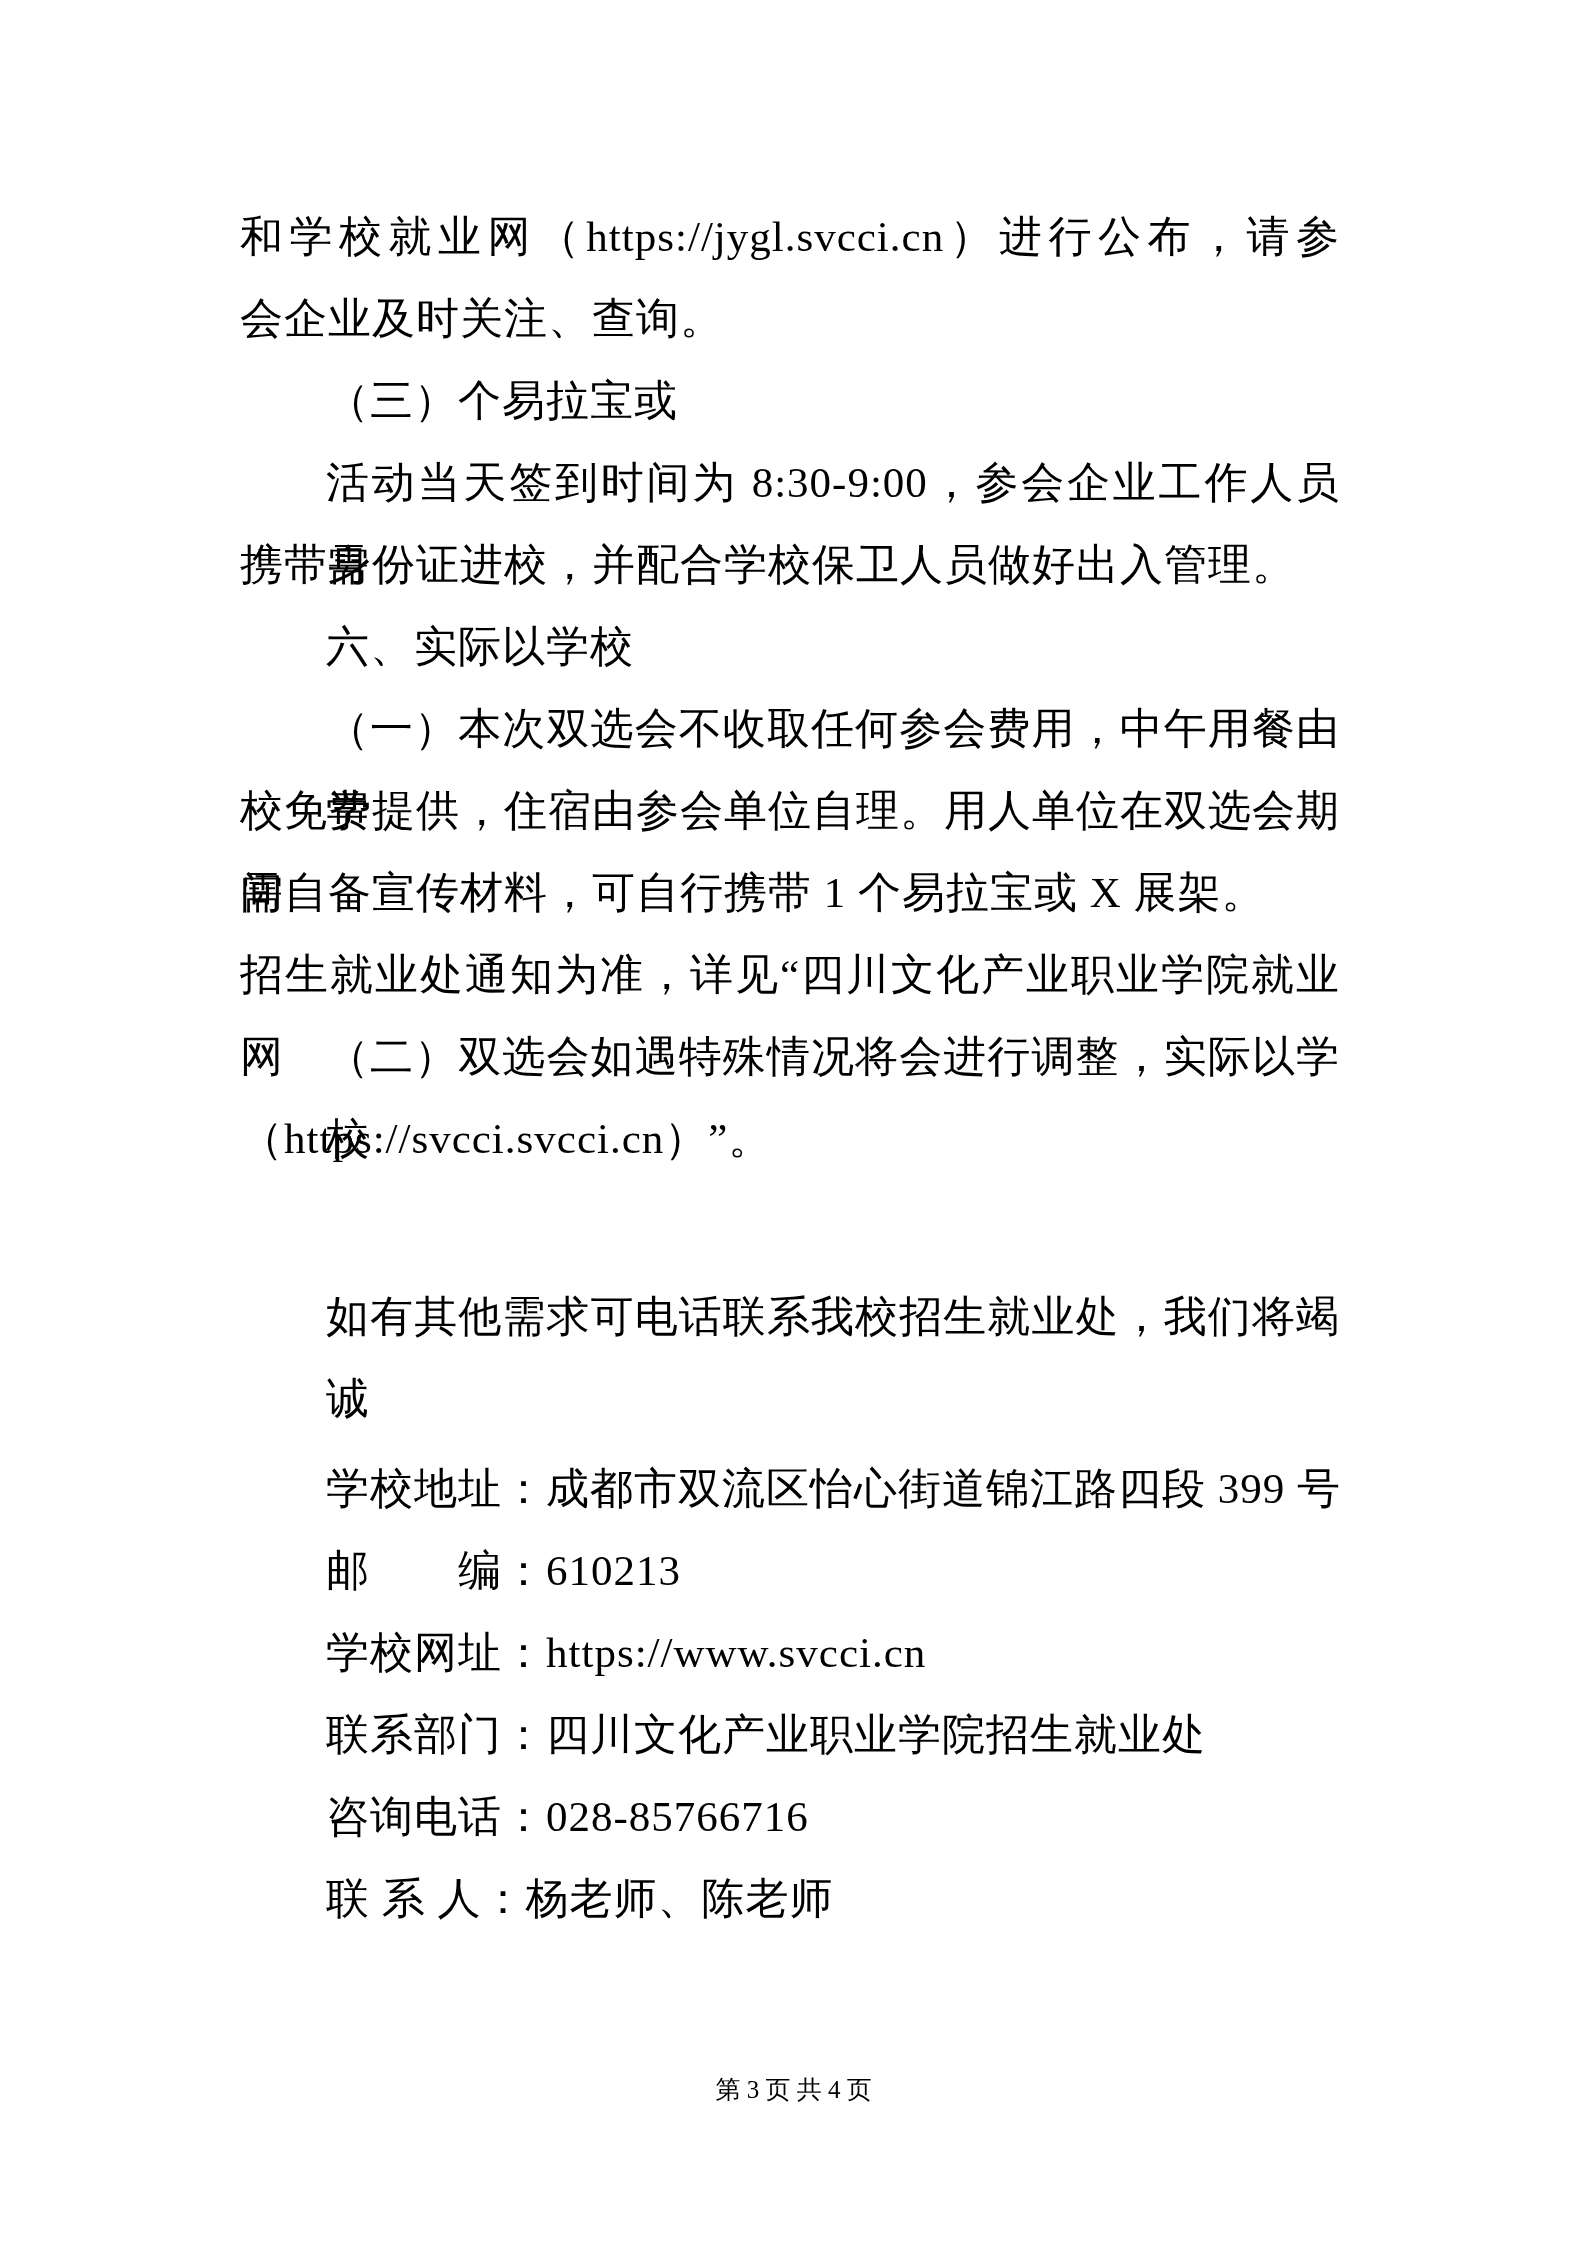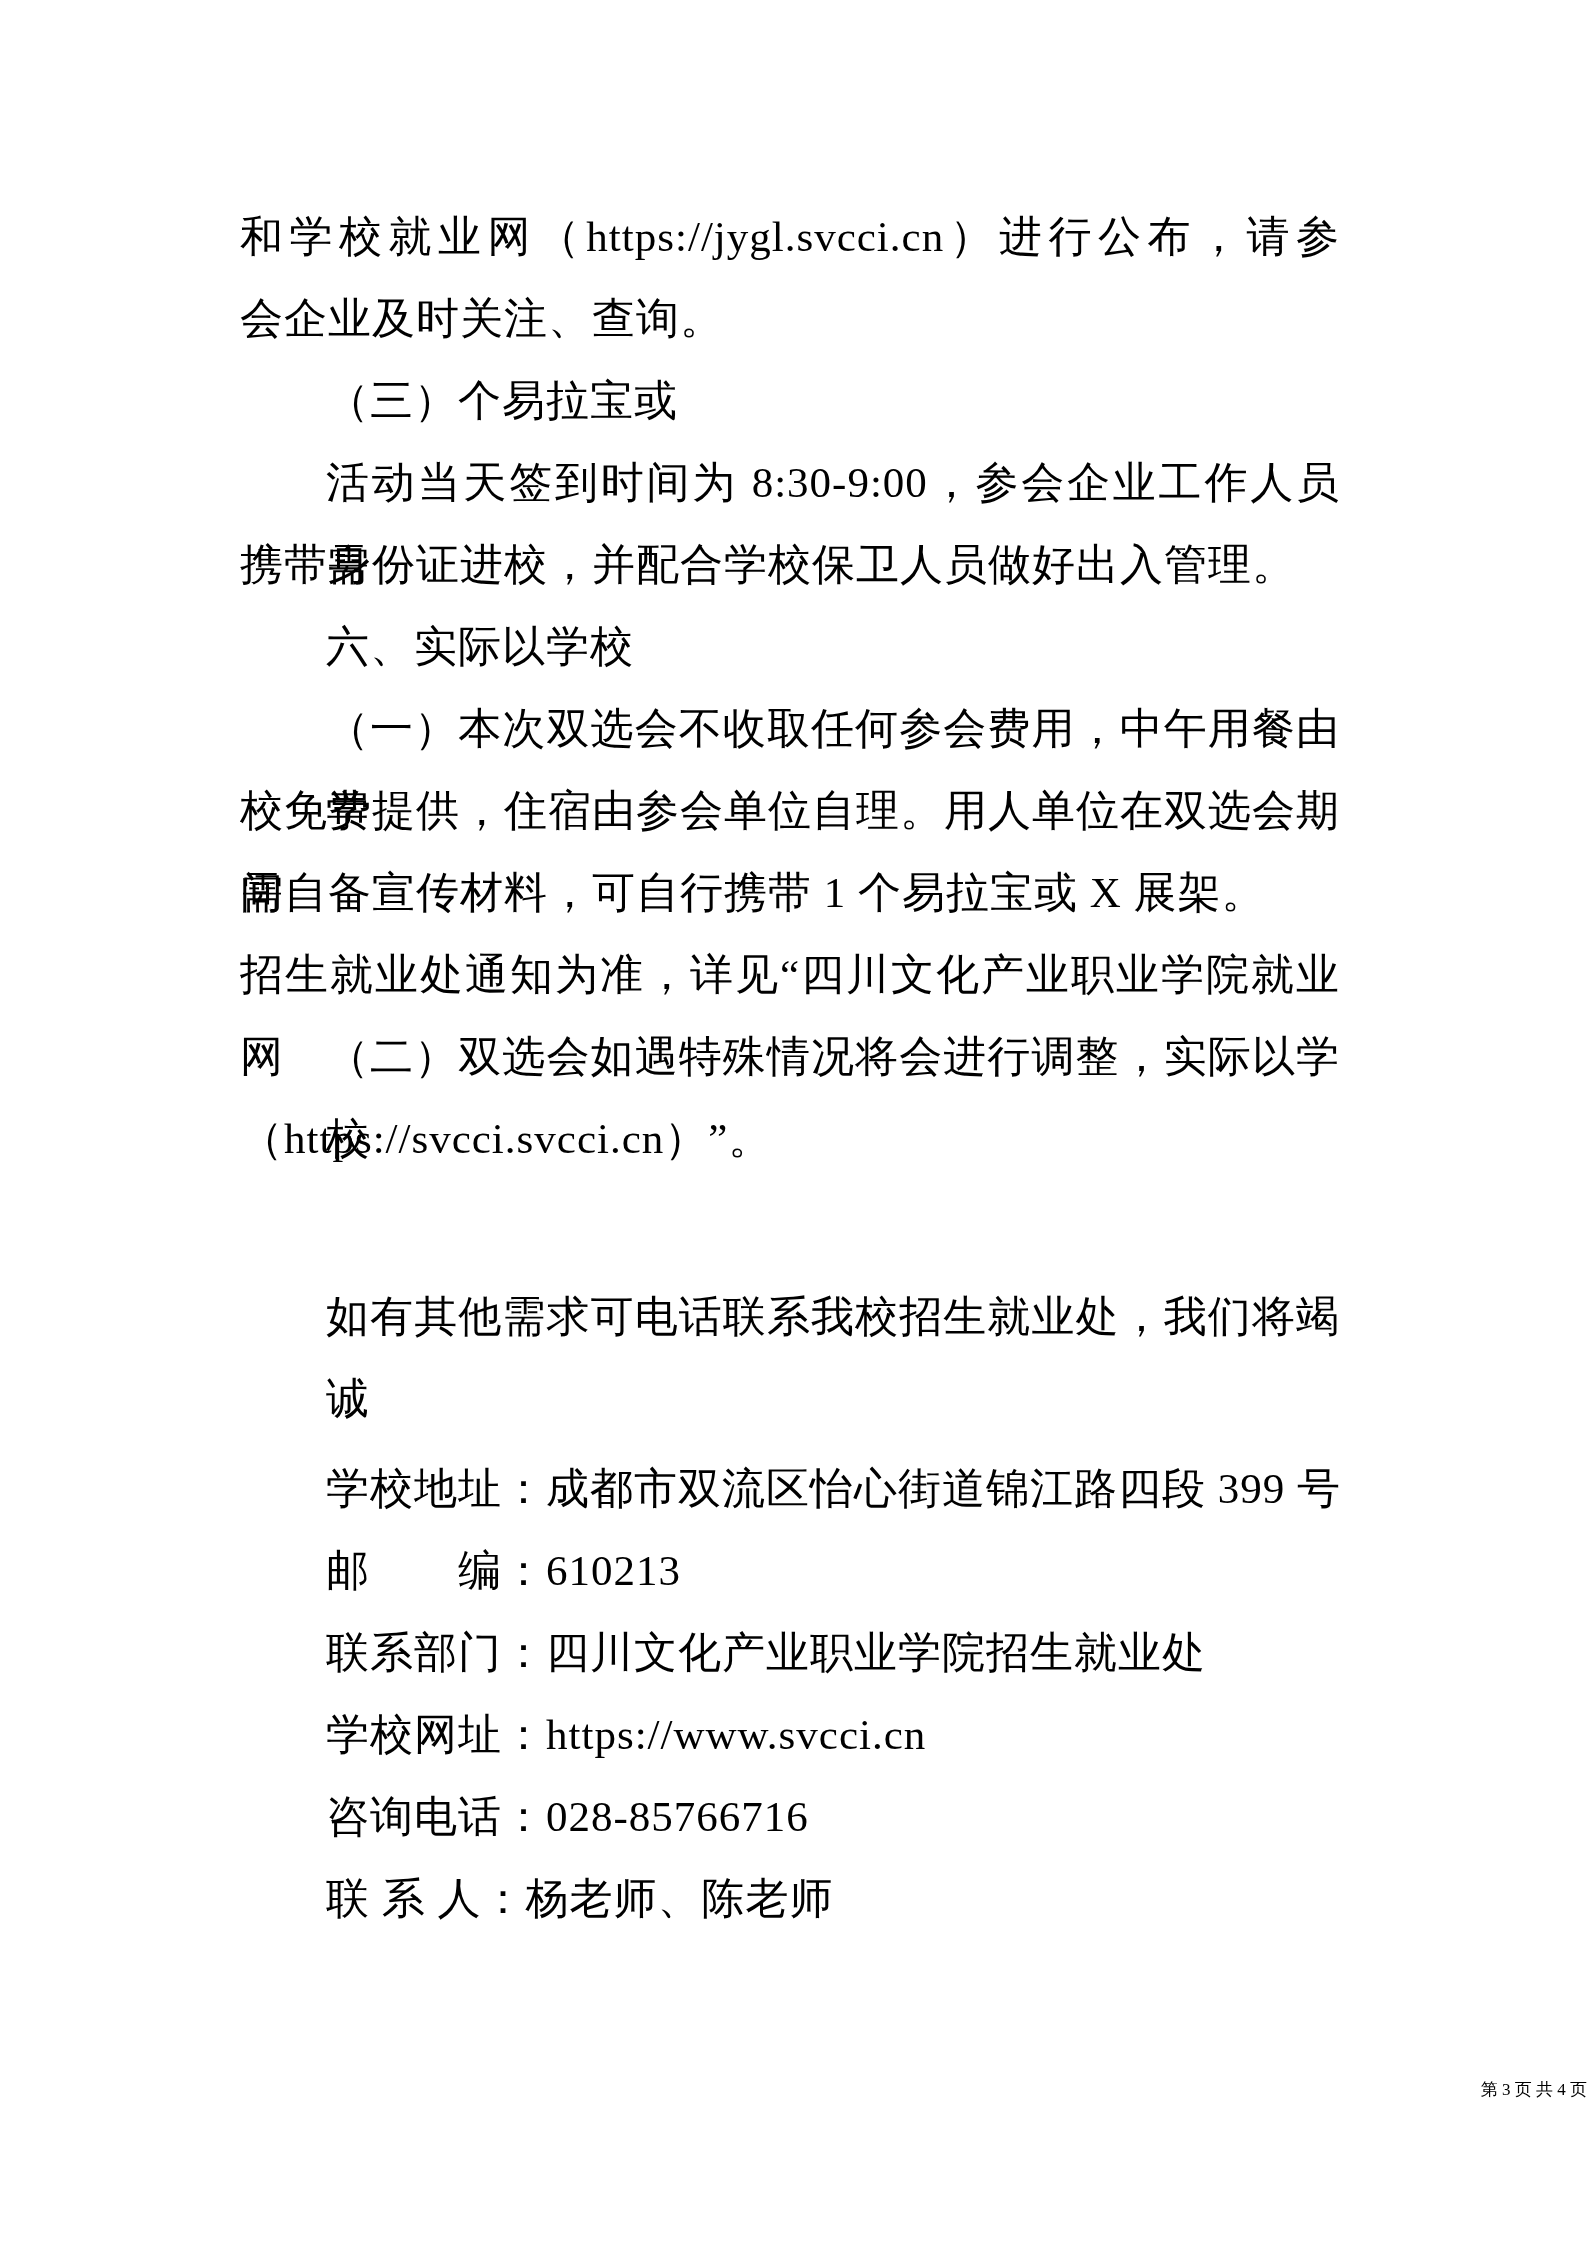"联系部门：四川文化产业职业学院招生就业处" div.line { order: before "学校网址：https://www.svcci.cn" -> after "学校网址：https://www.svcci.cn" }
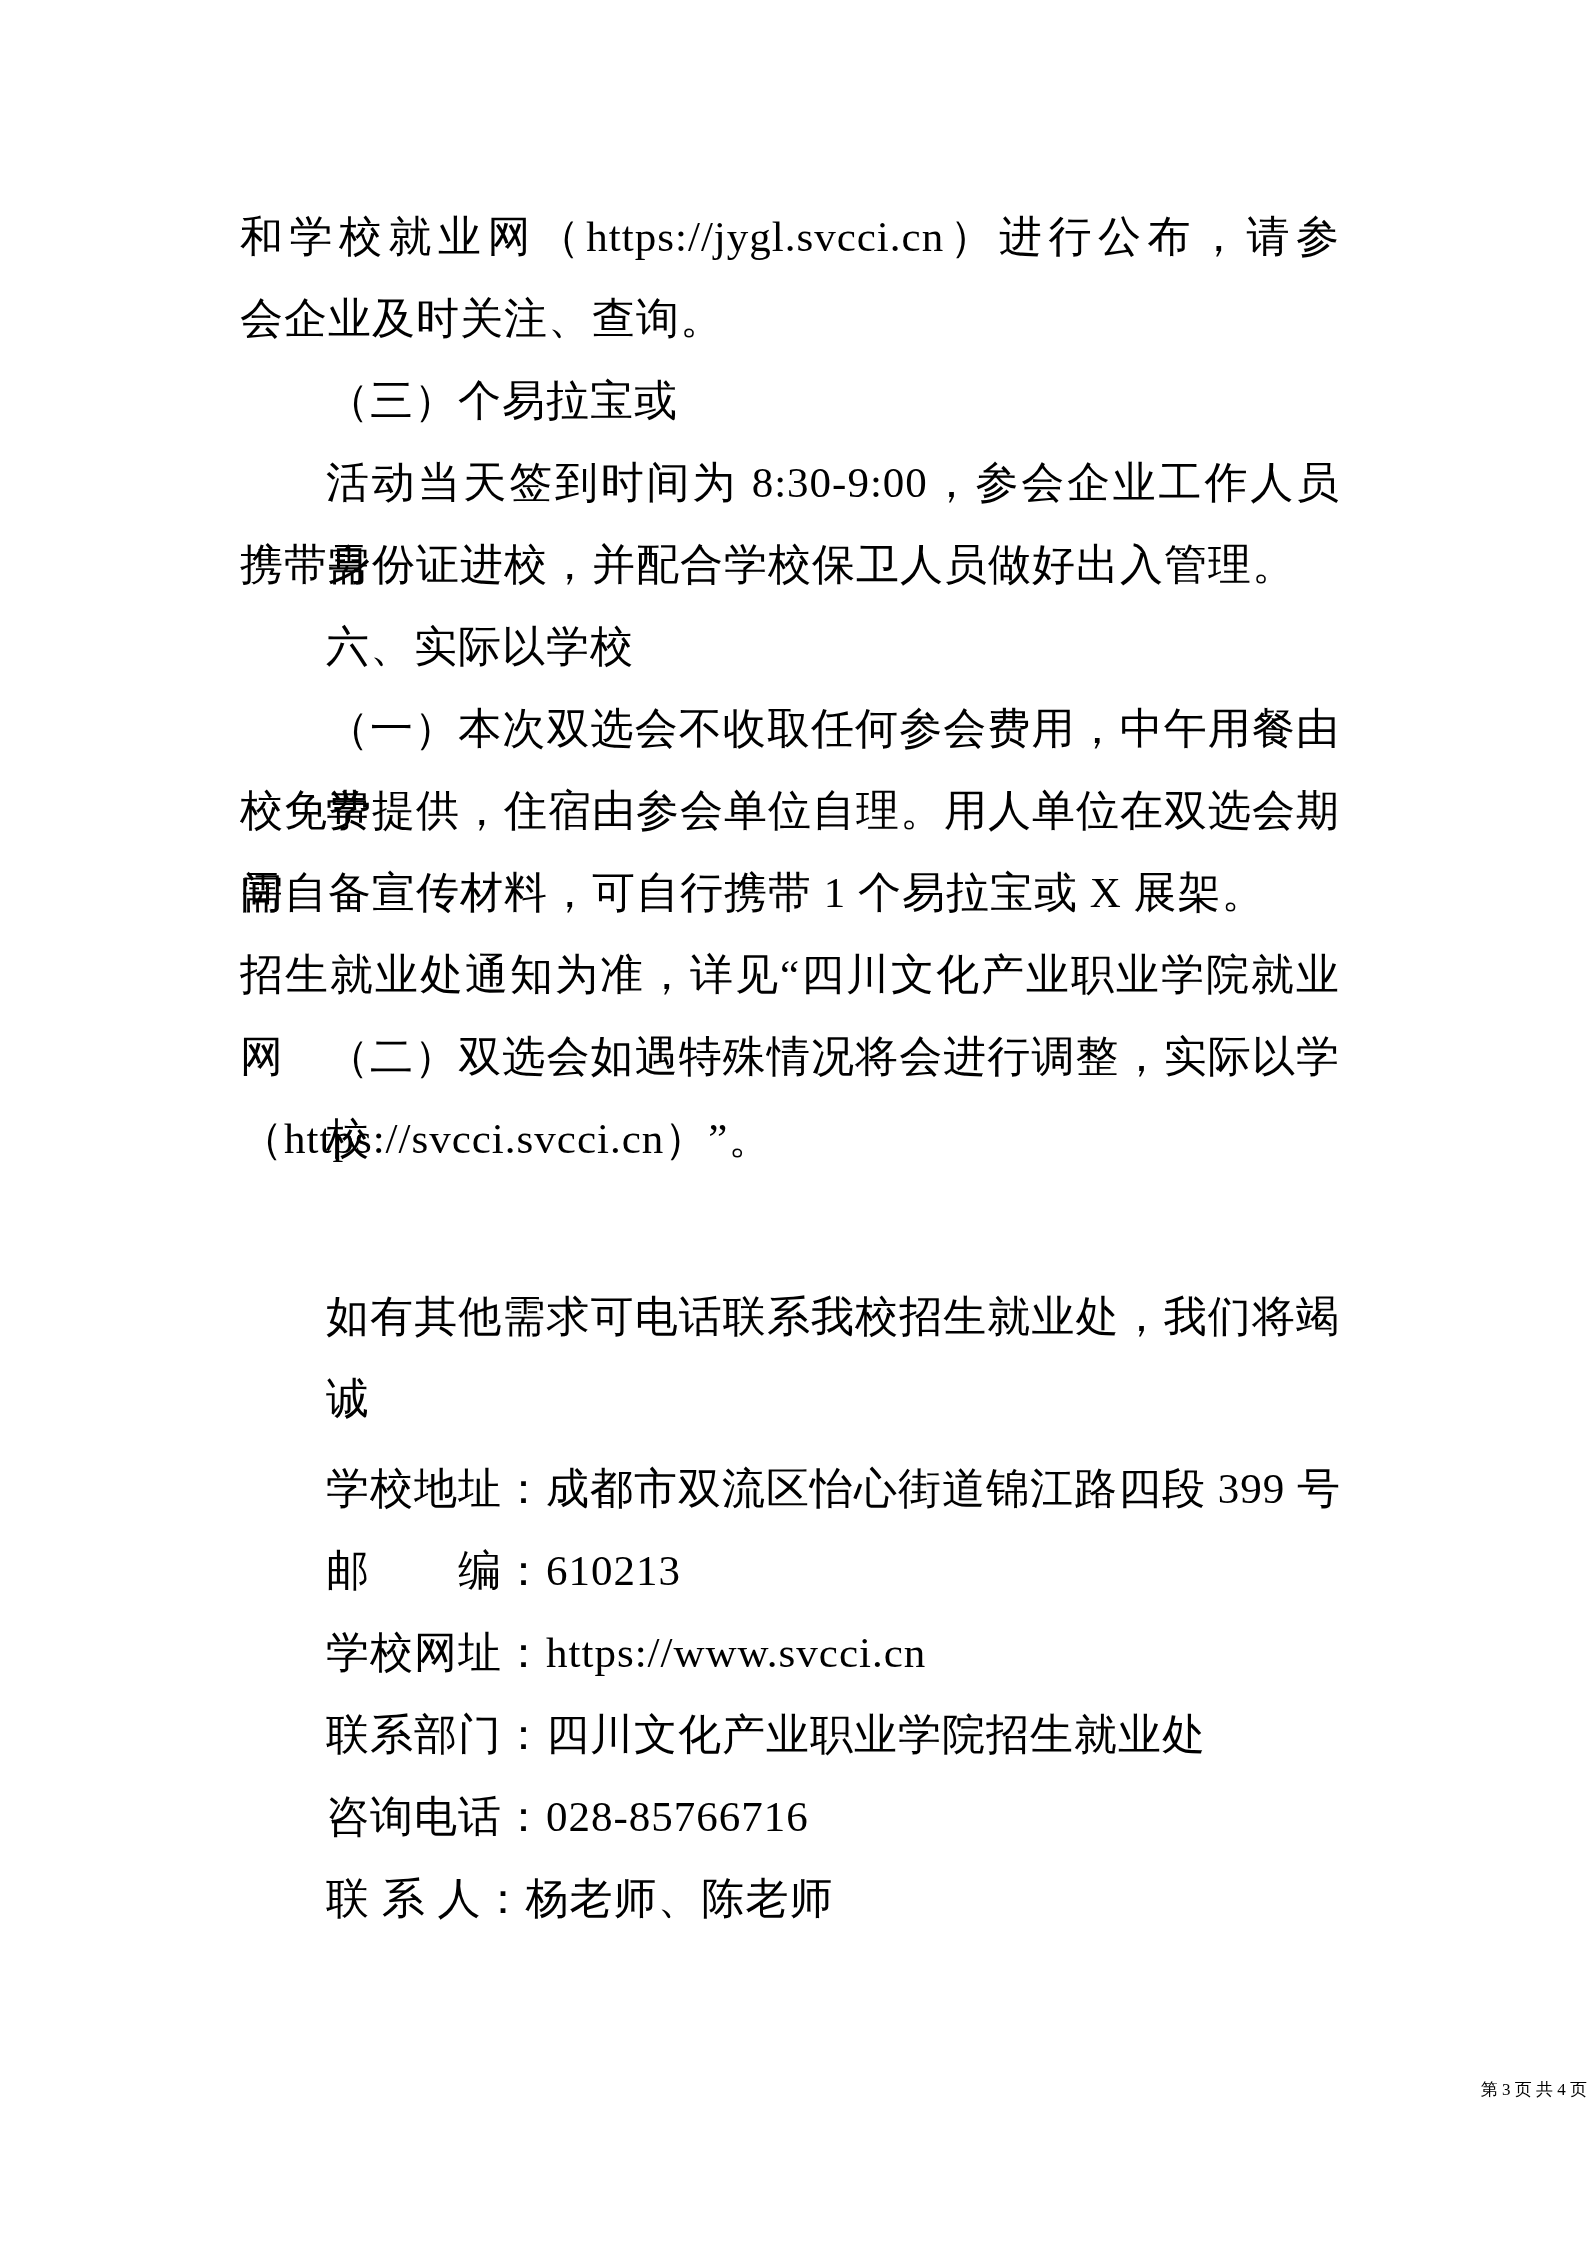"第 3 页 共 4" .footer { font-size: 17px -> 25px; text-align: right -> center }
